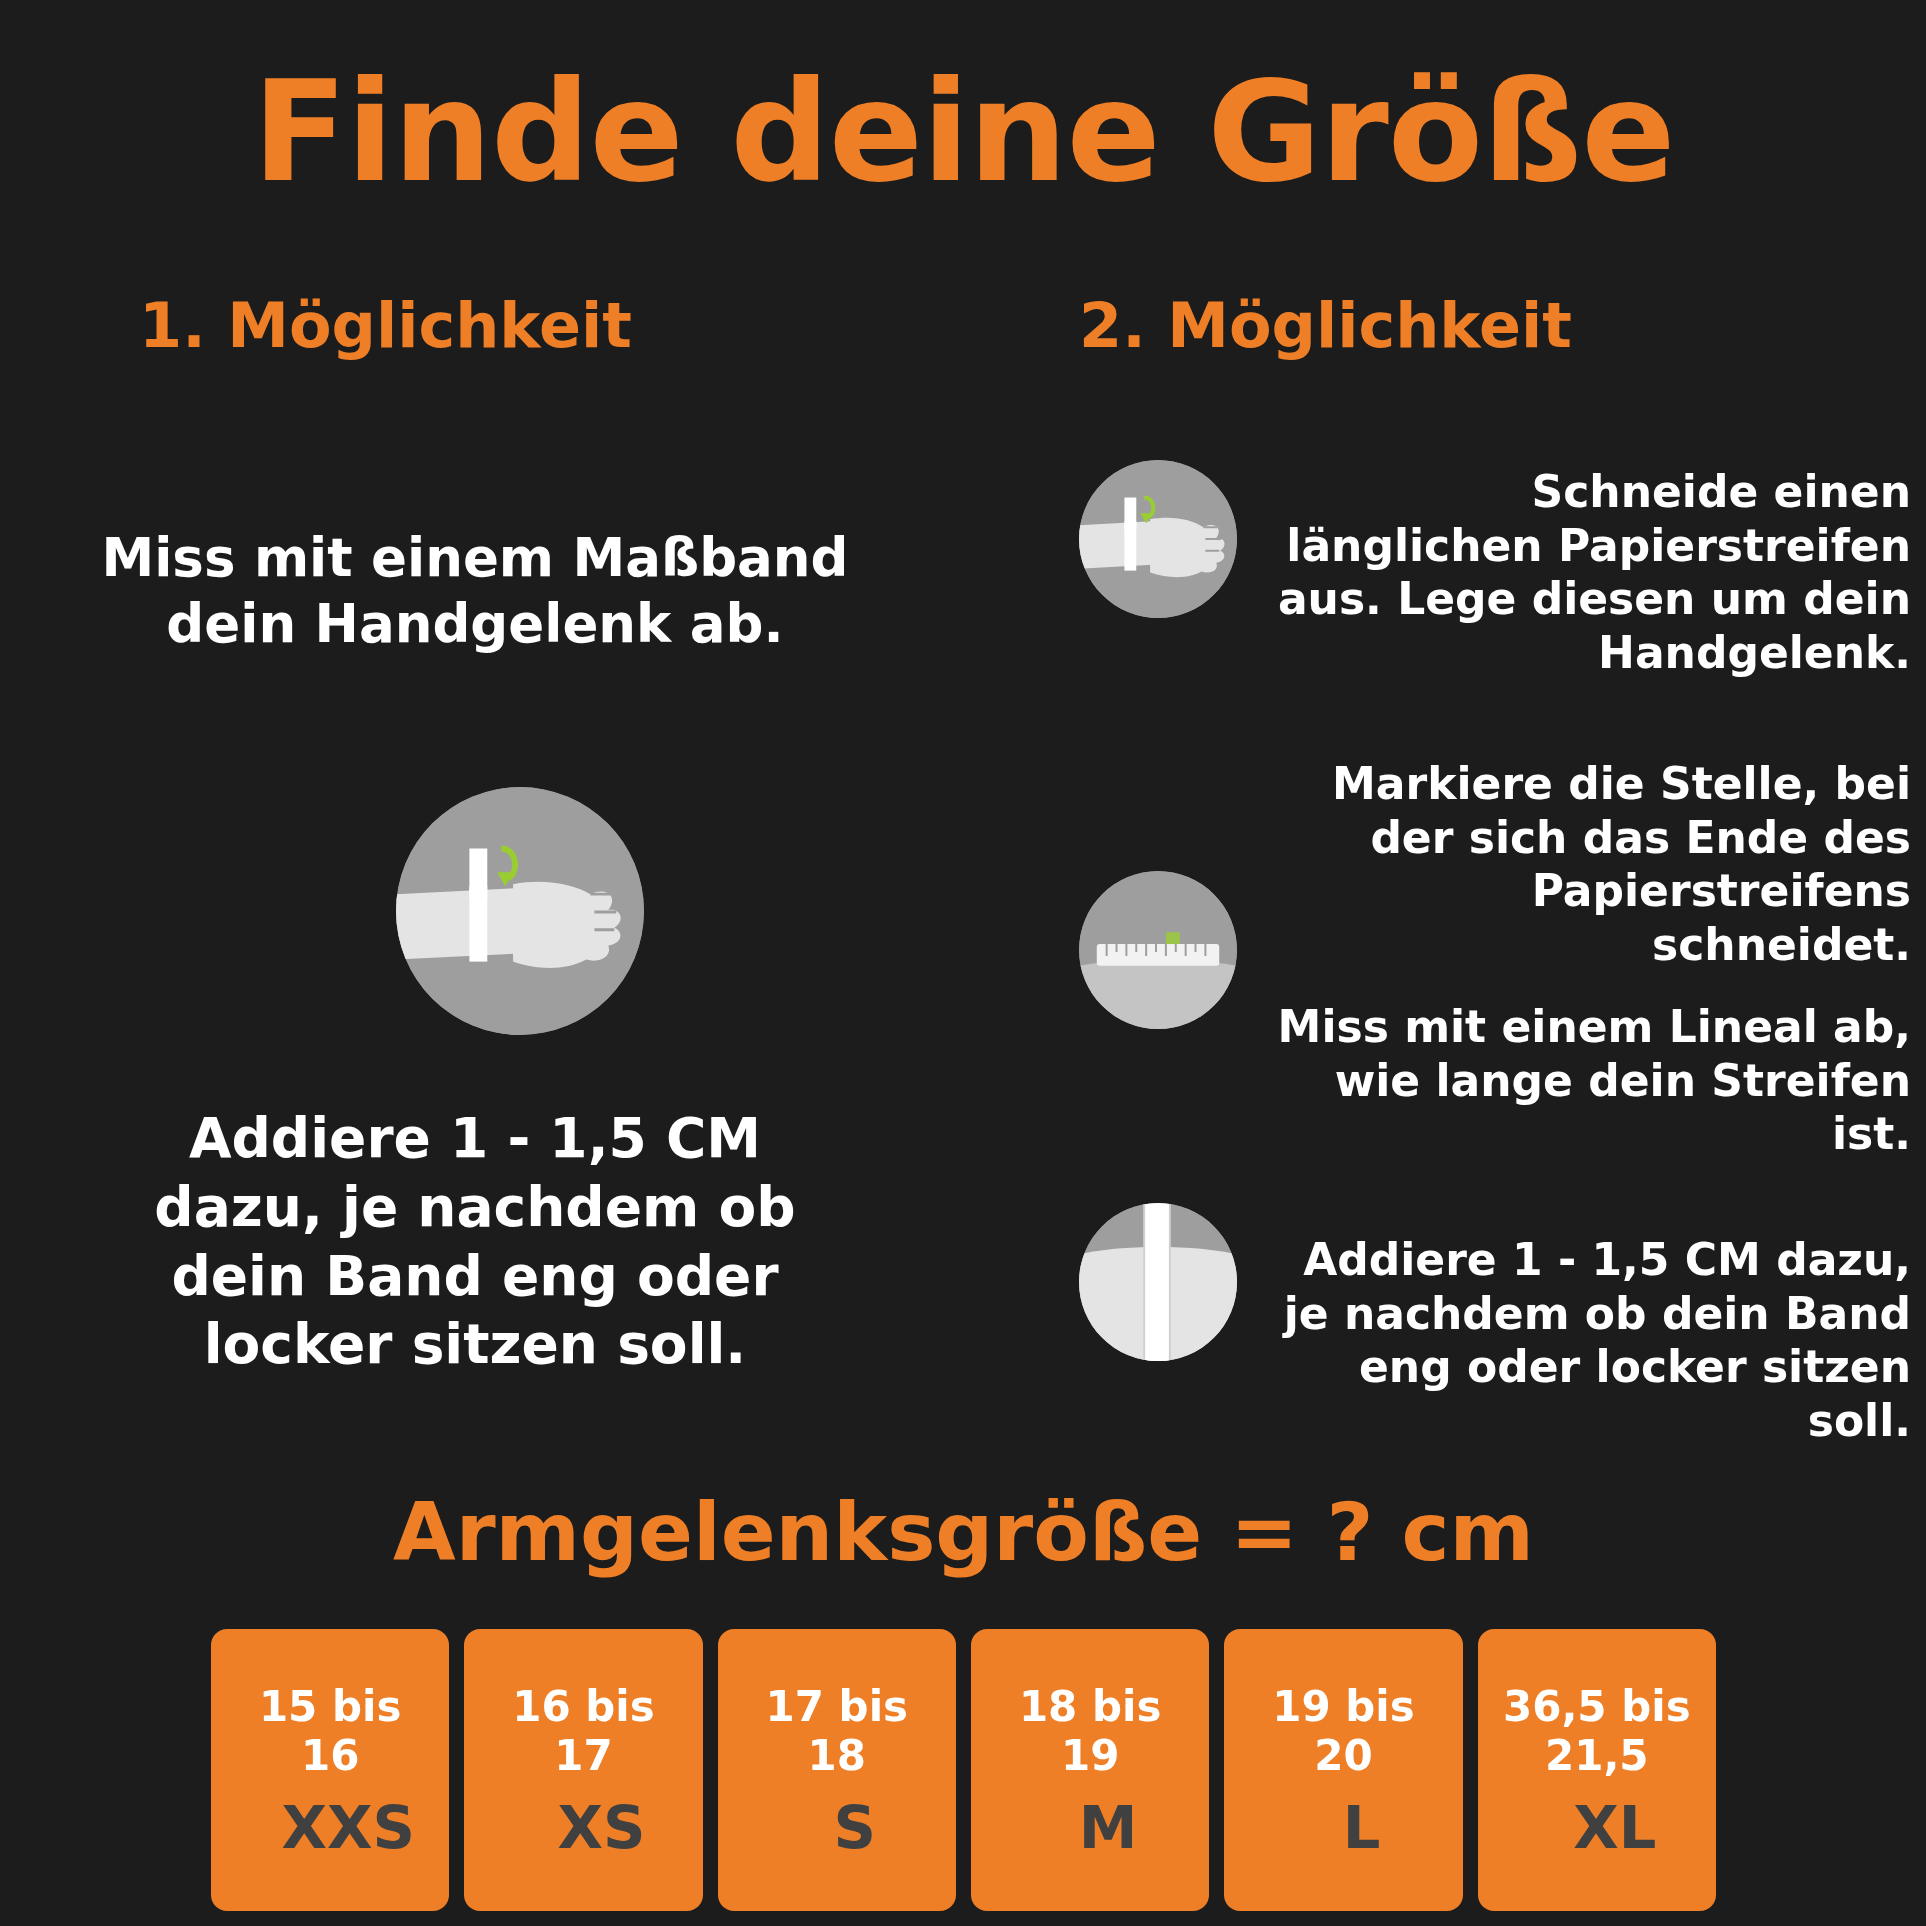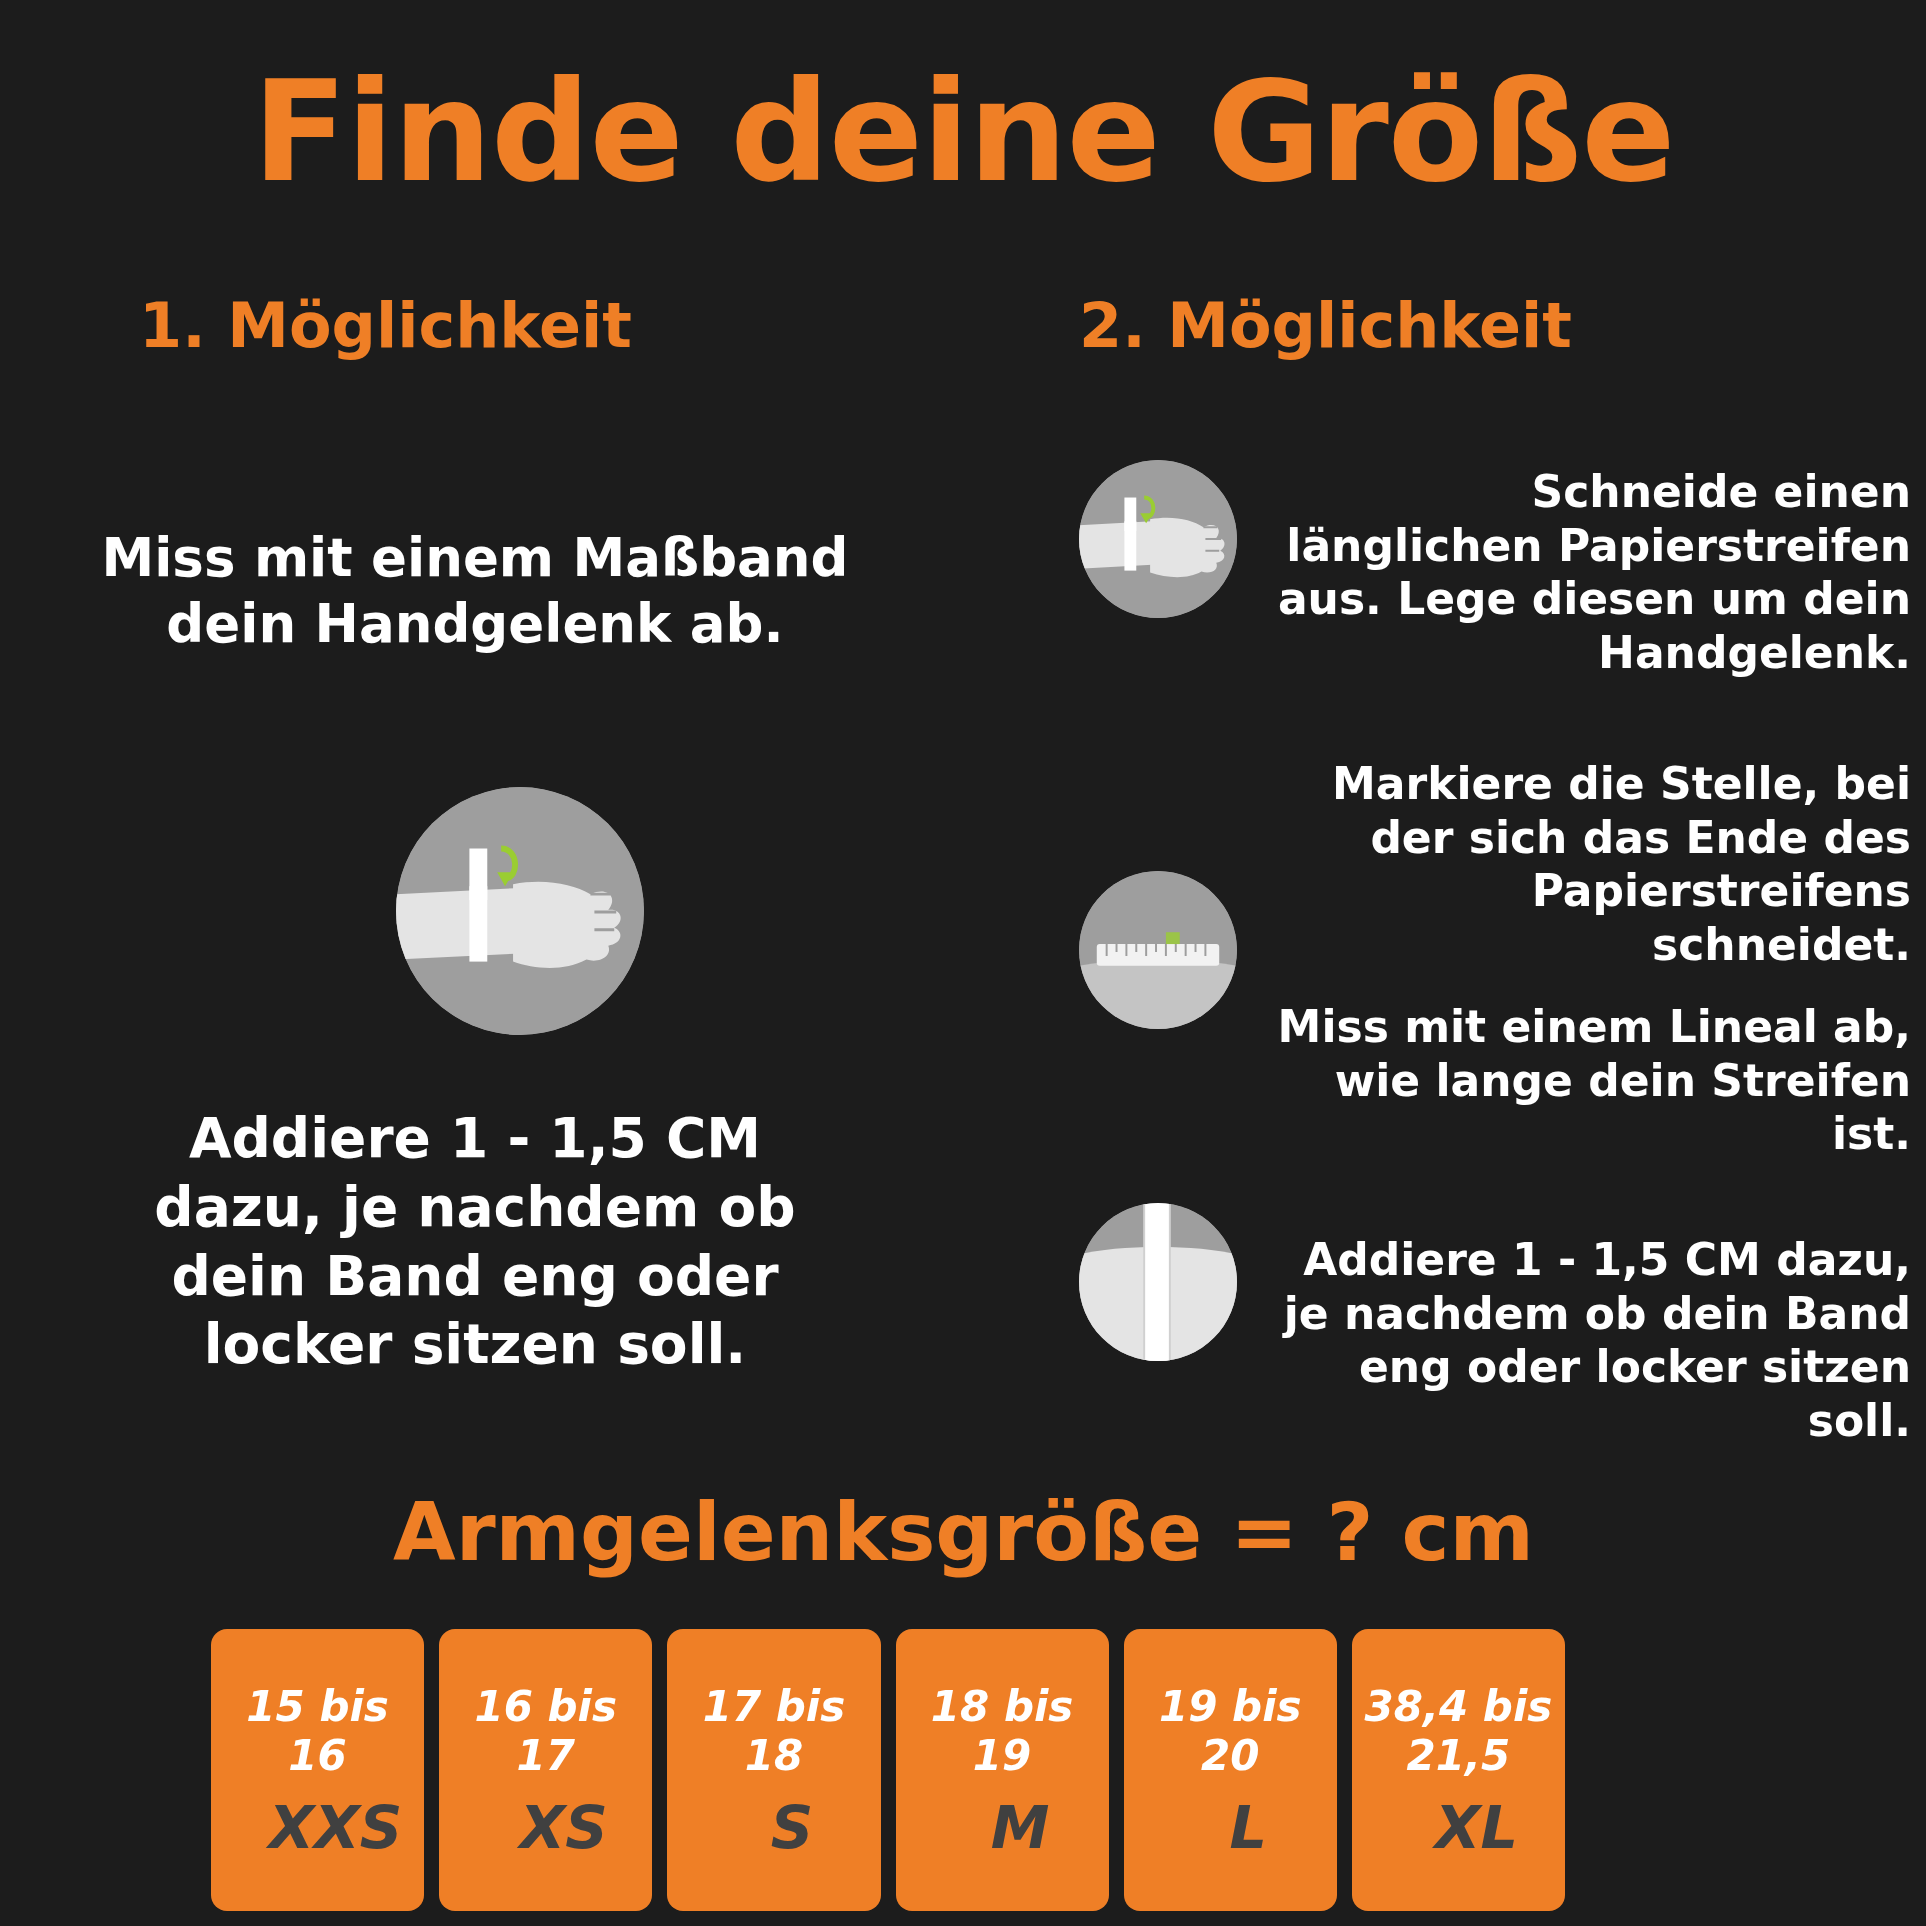"15 bis" .size-row { font-style: italic -> none; width: 1354px -> 1505px }
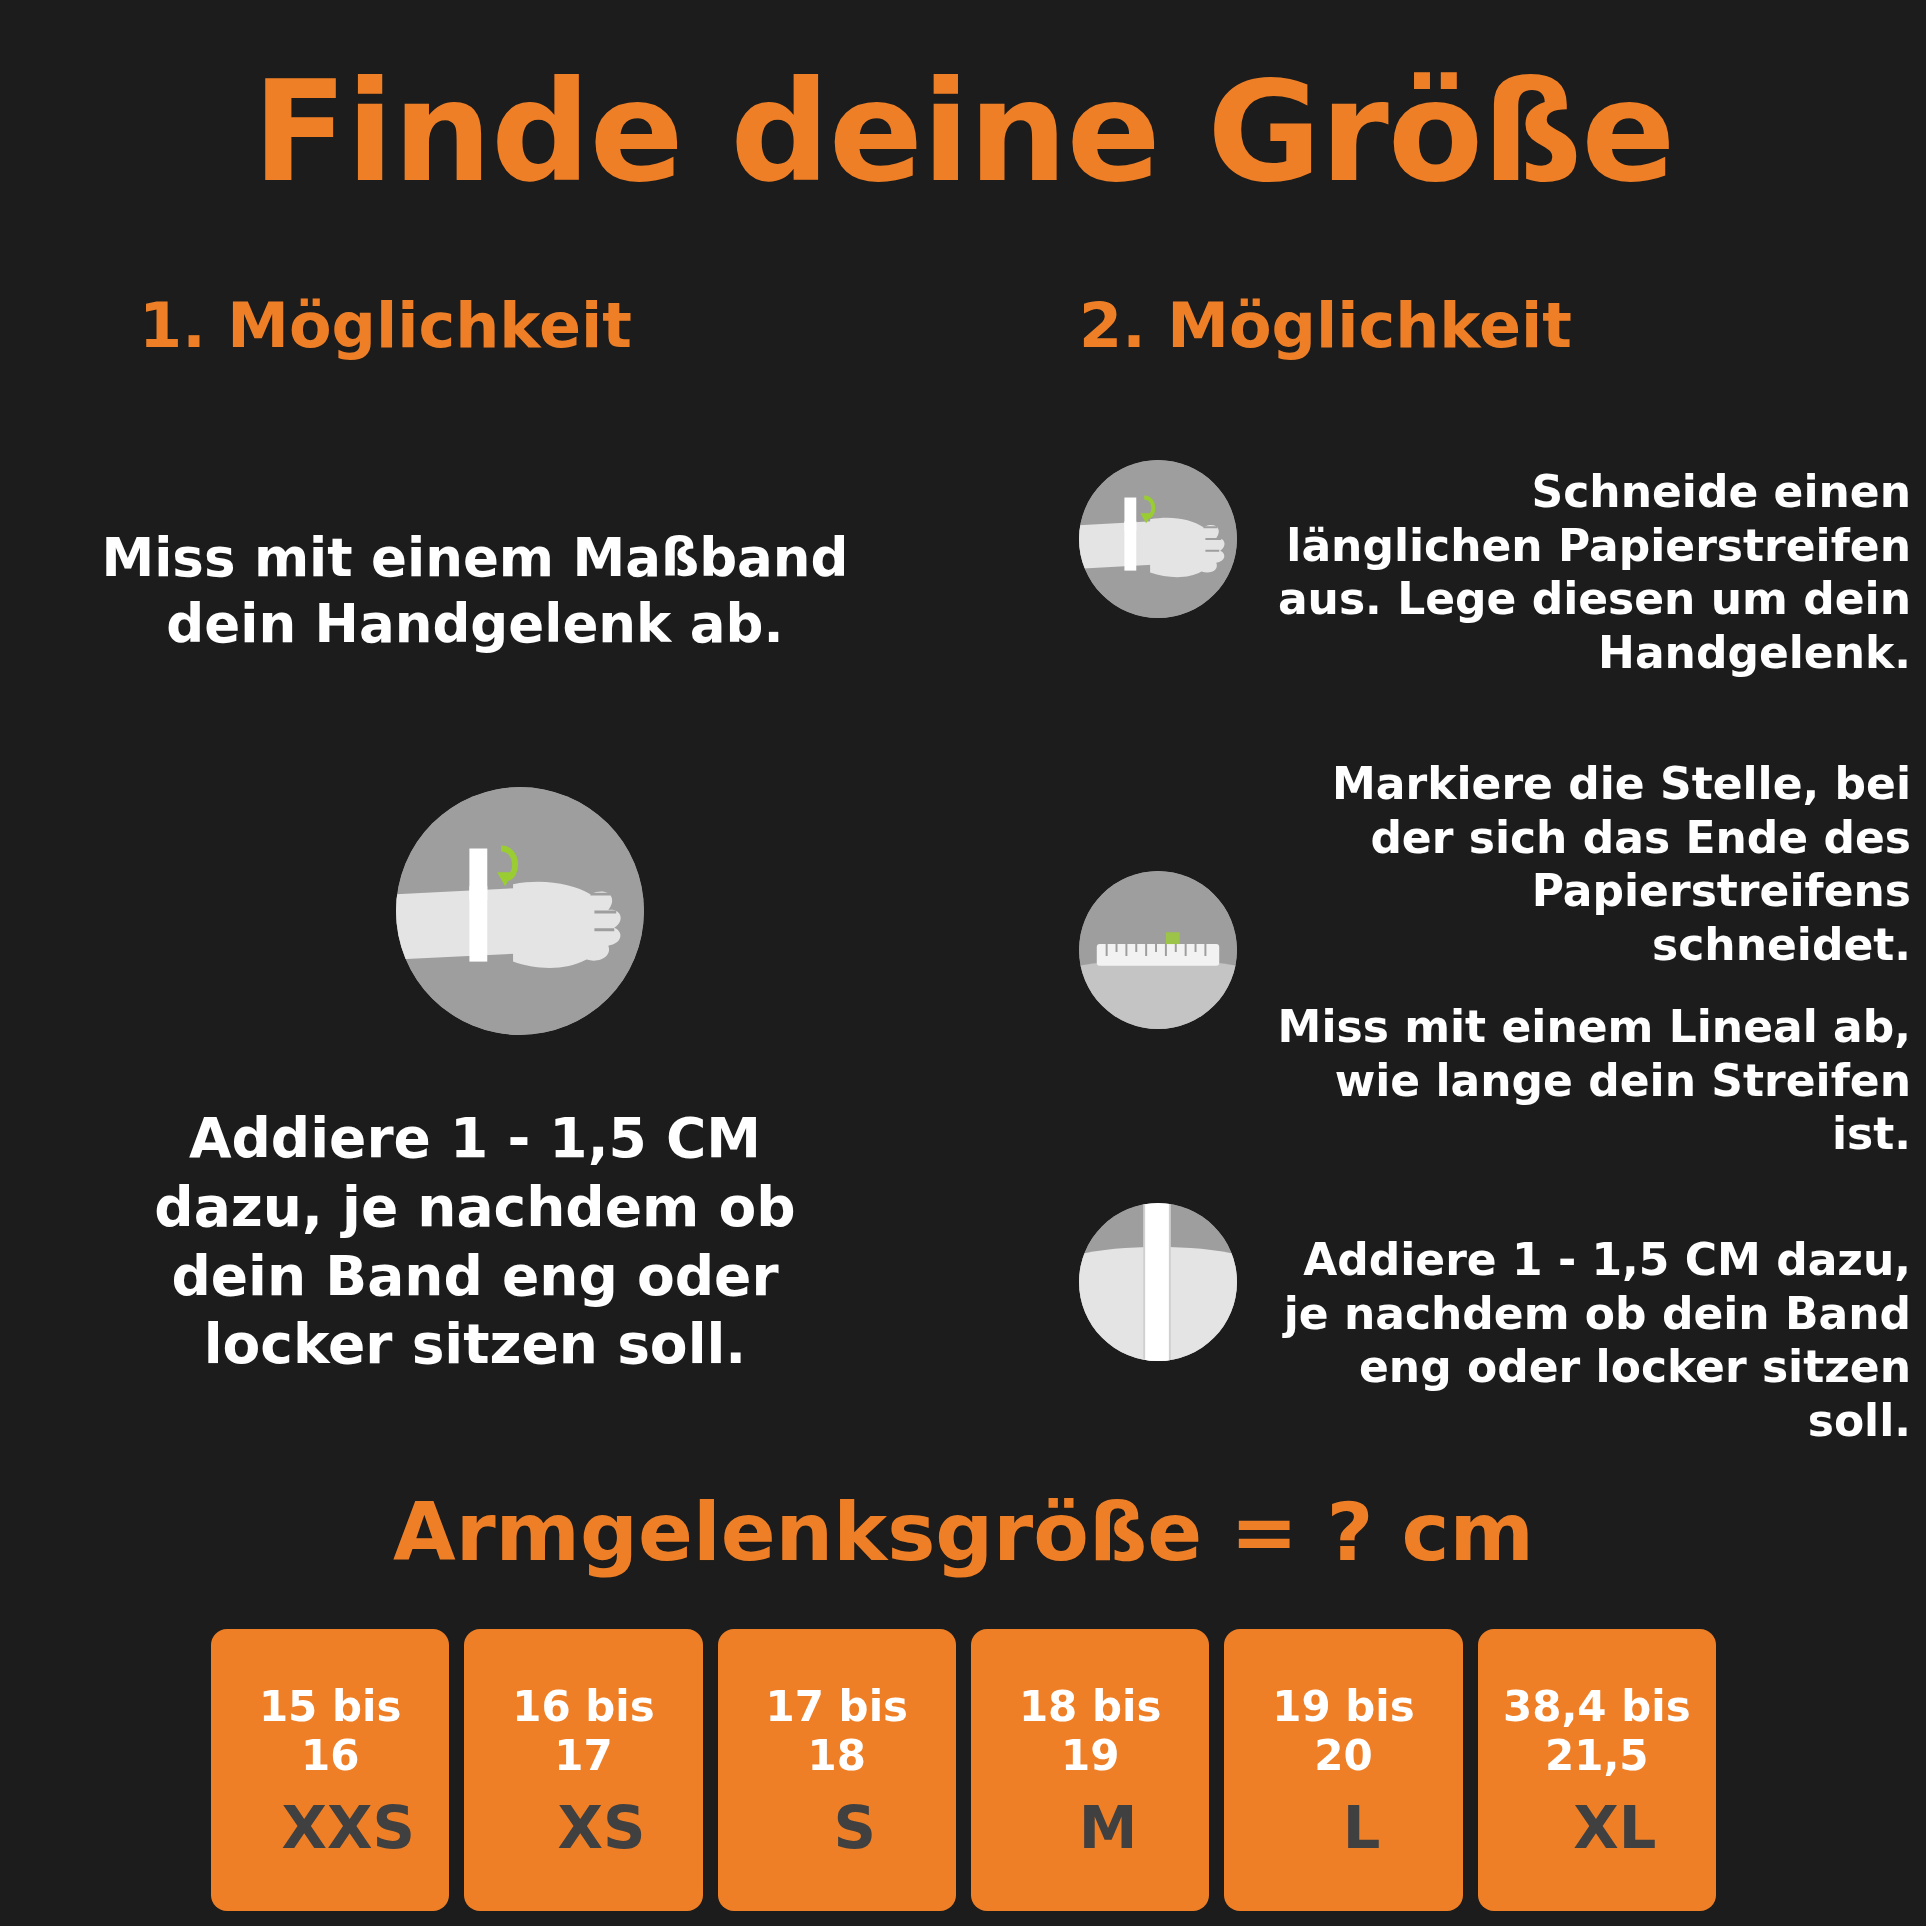"38,4 bis" div.size-range { text: 38,4 -> 36,5 }
